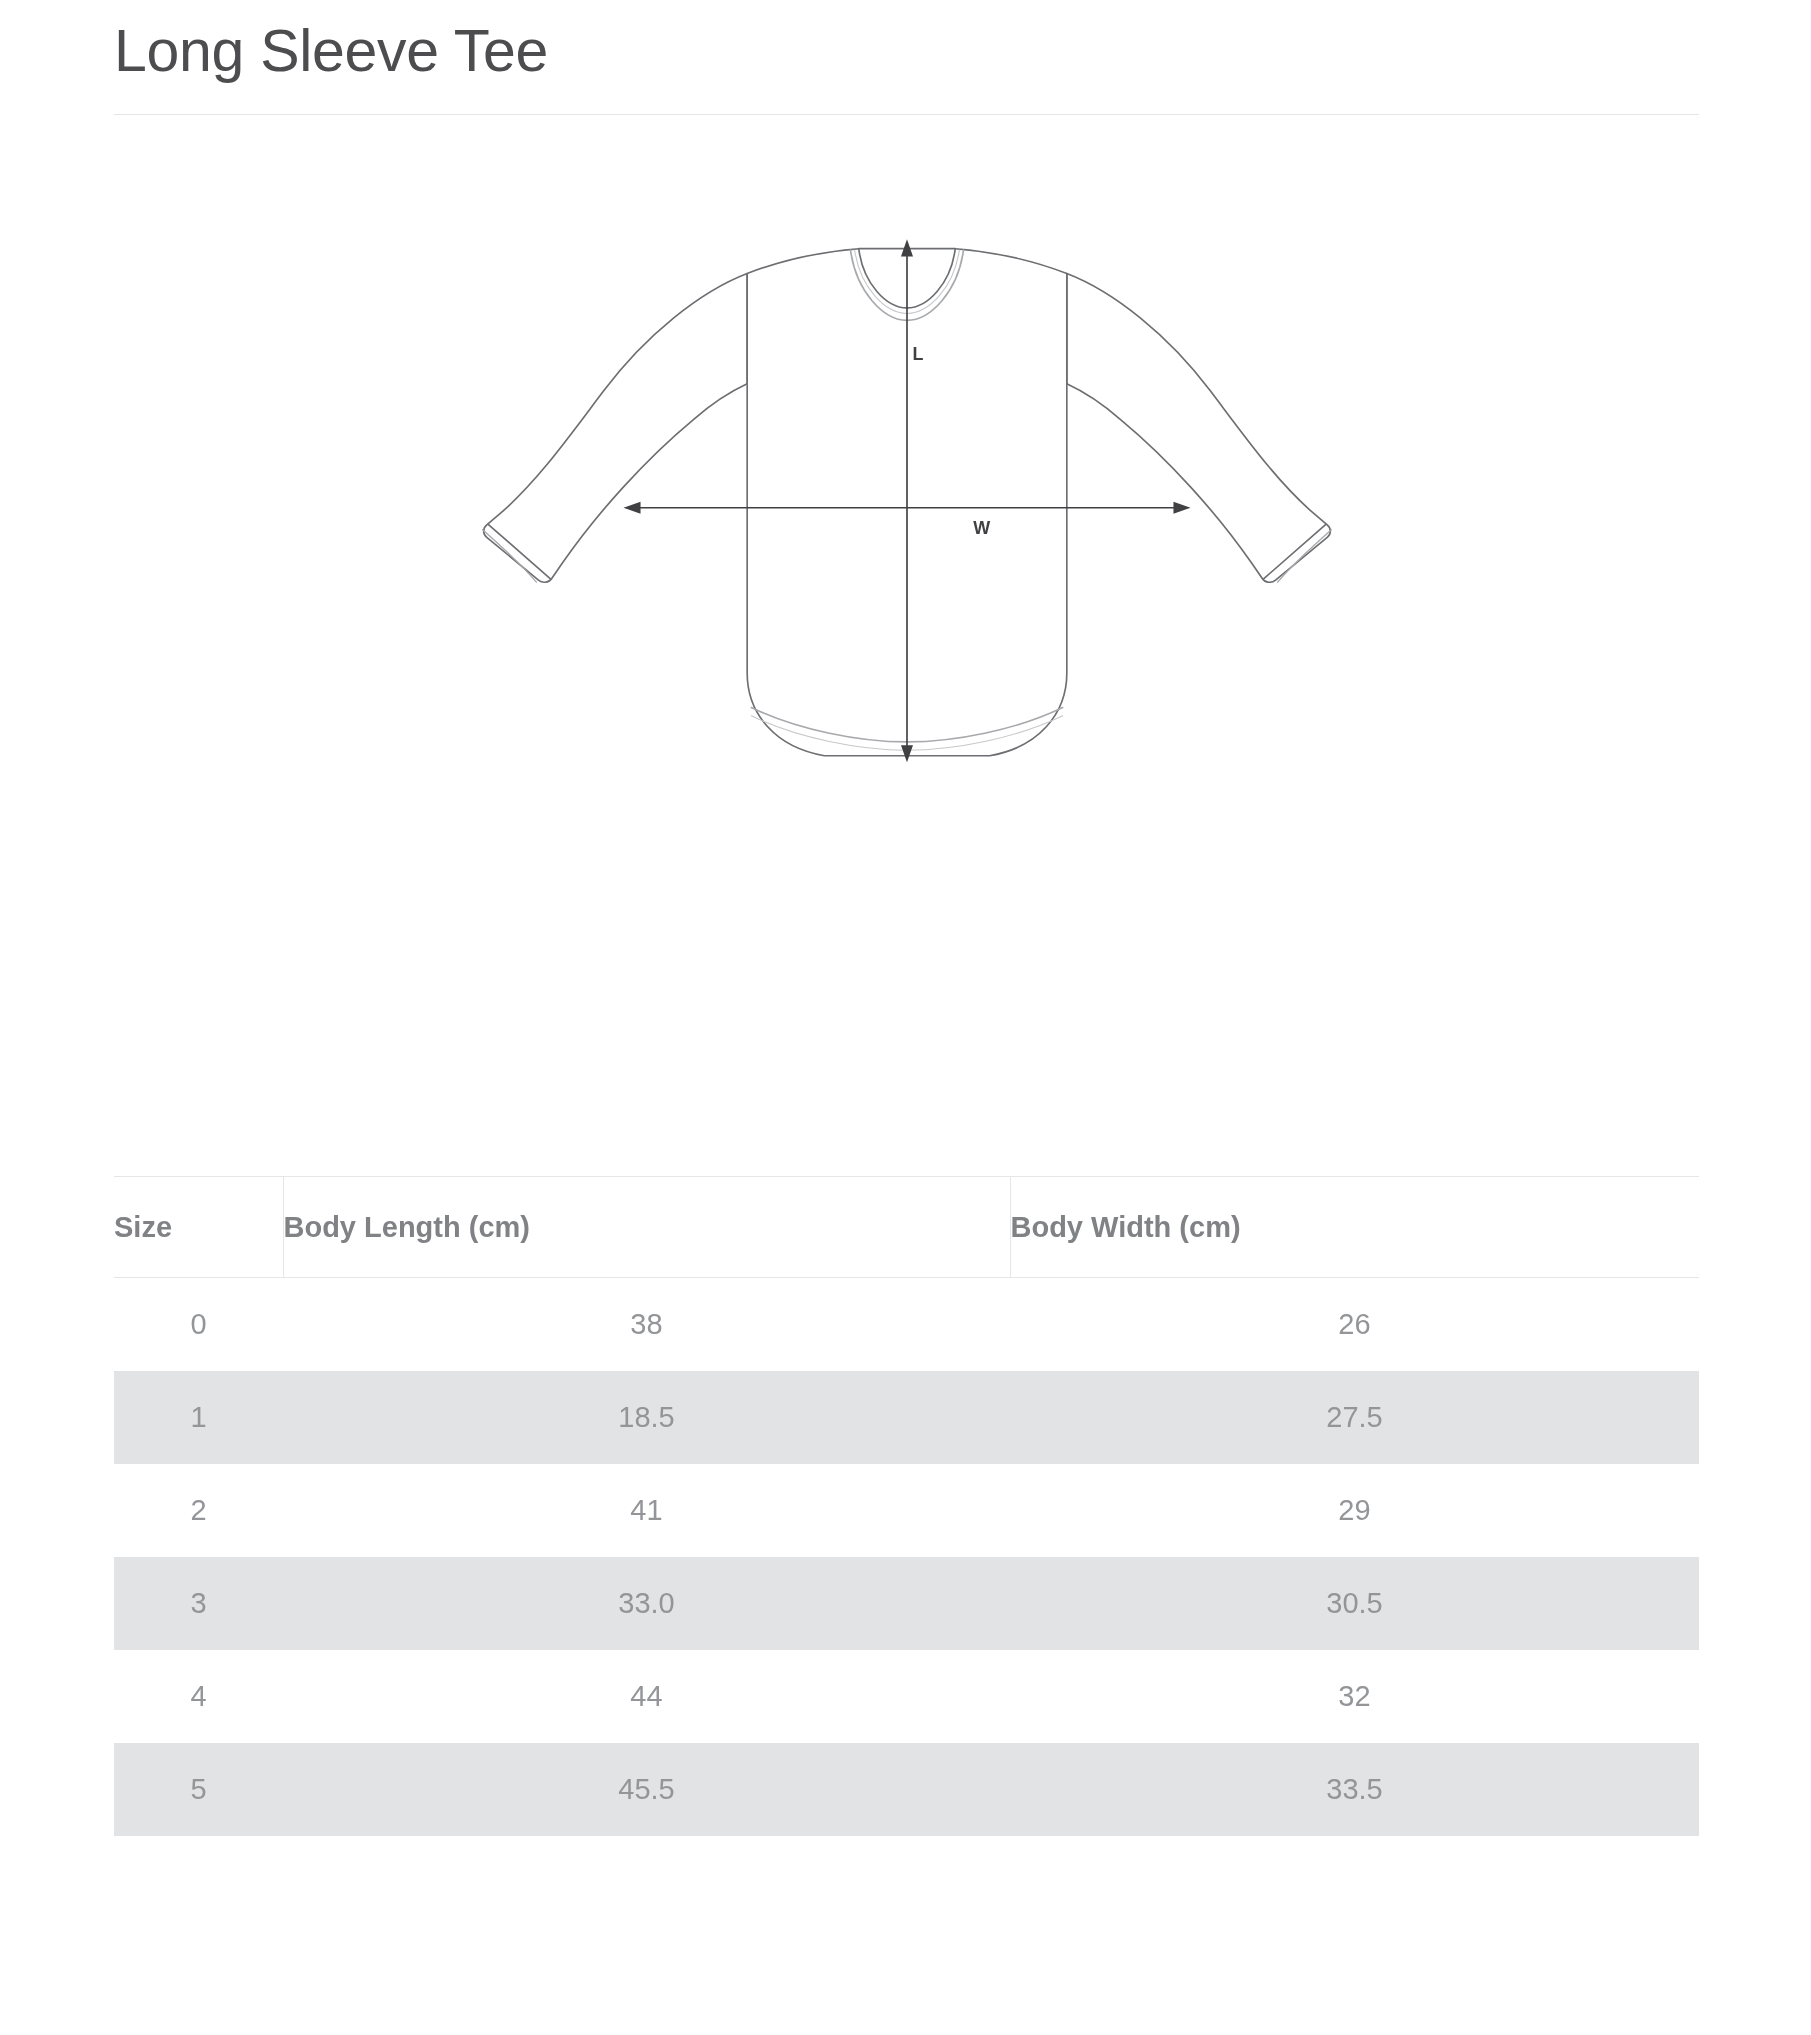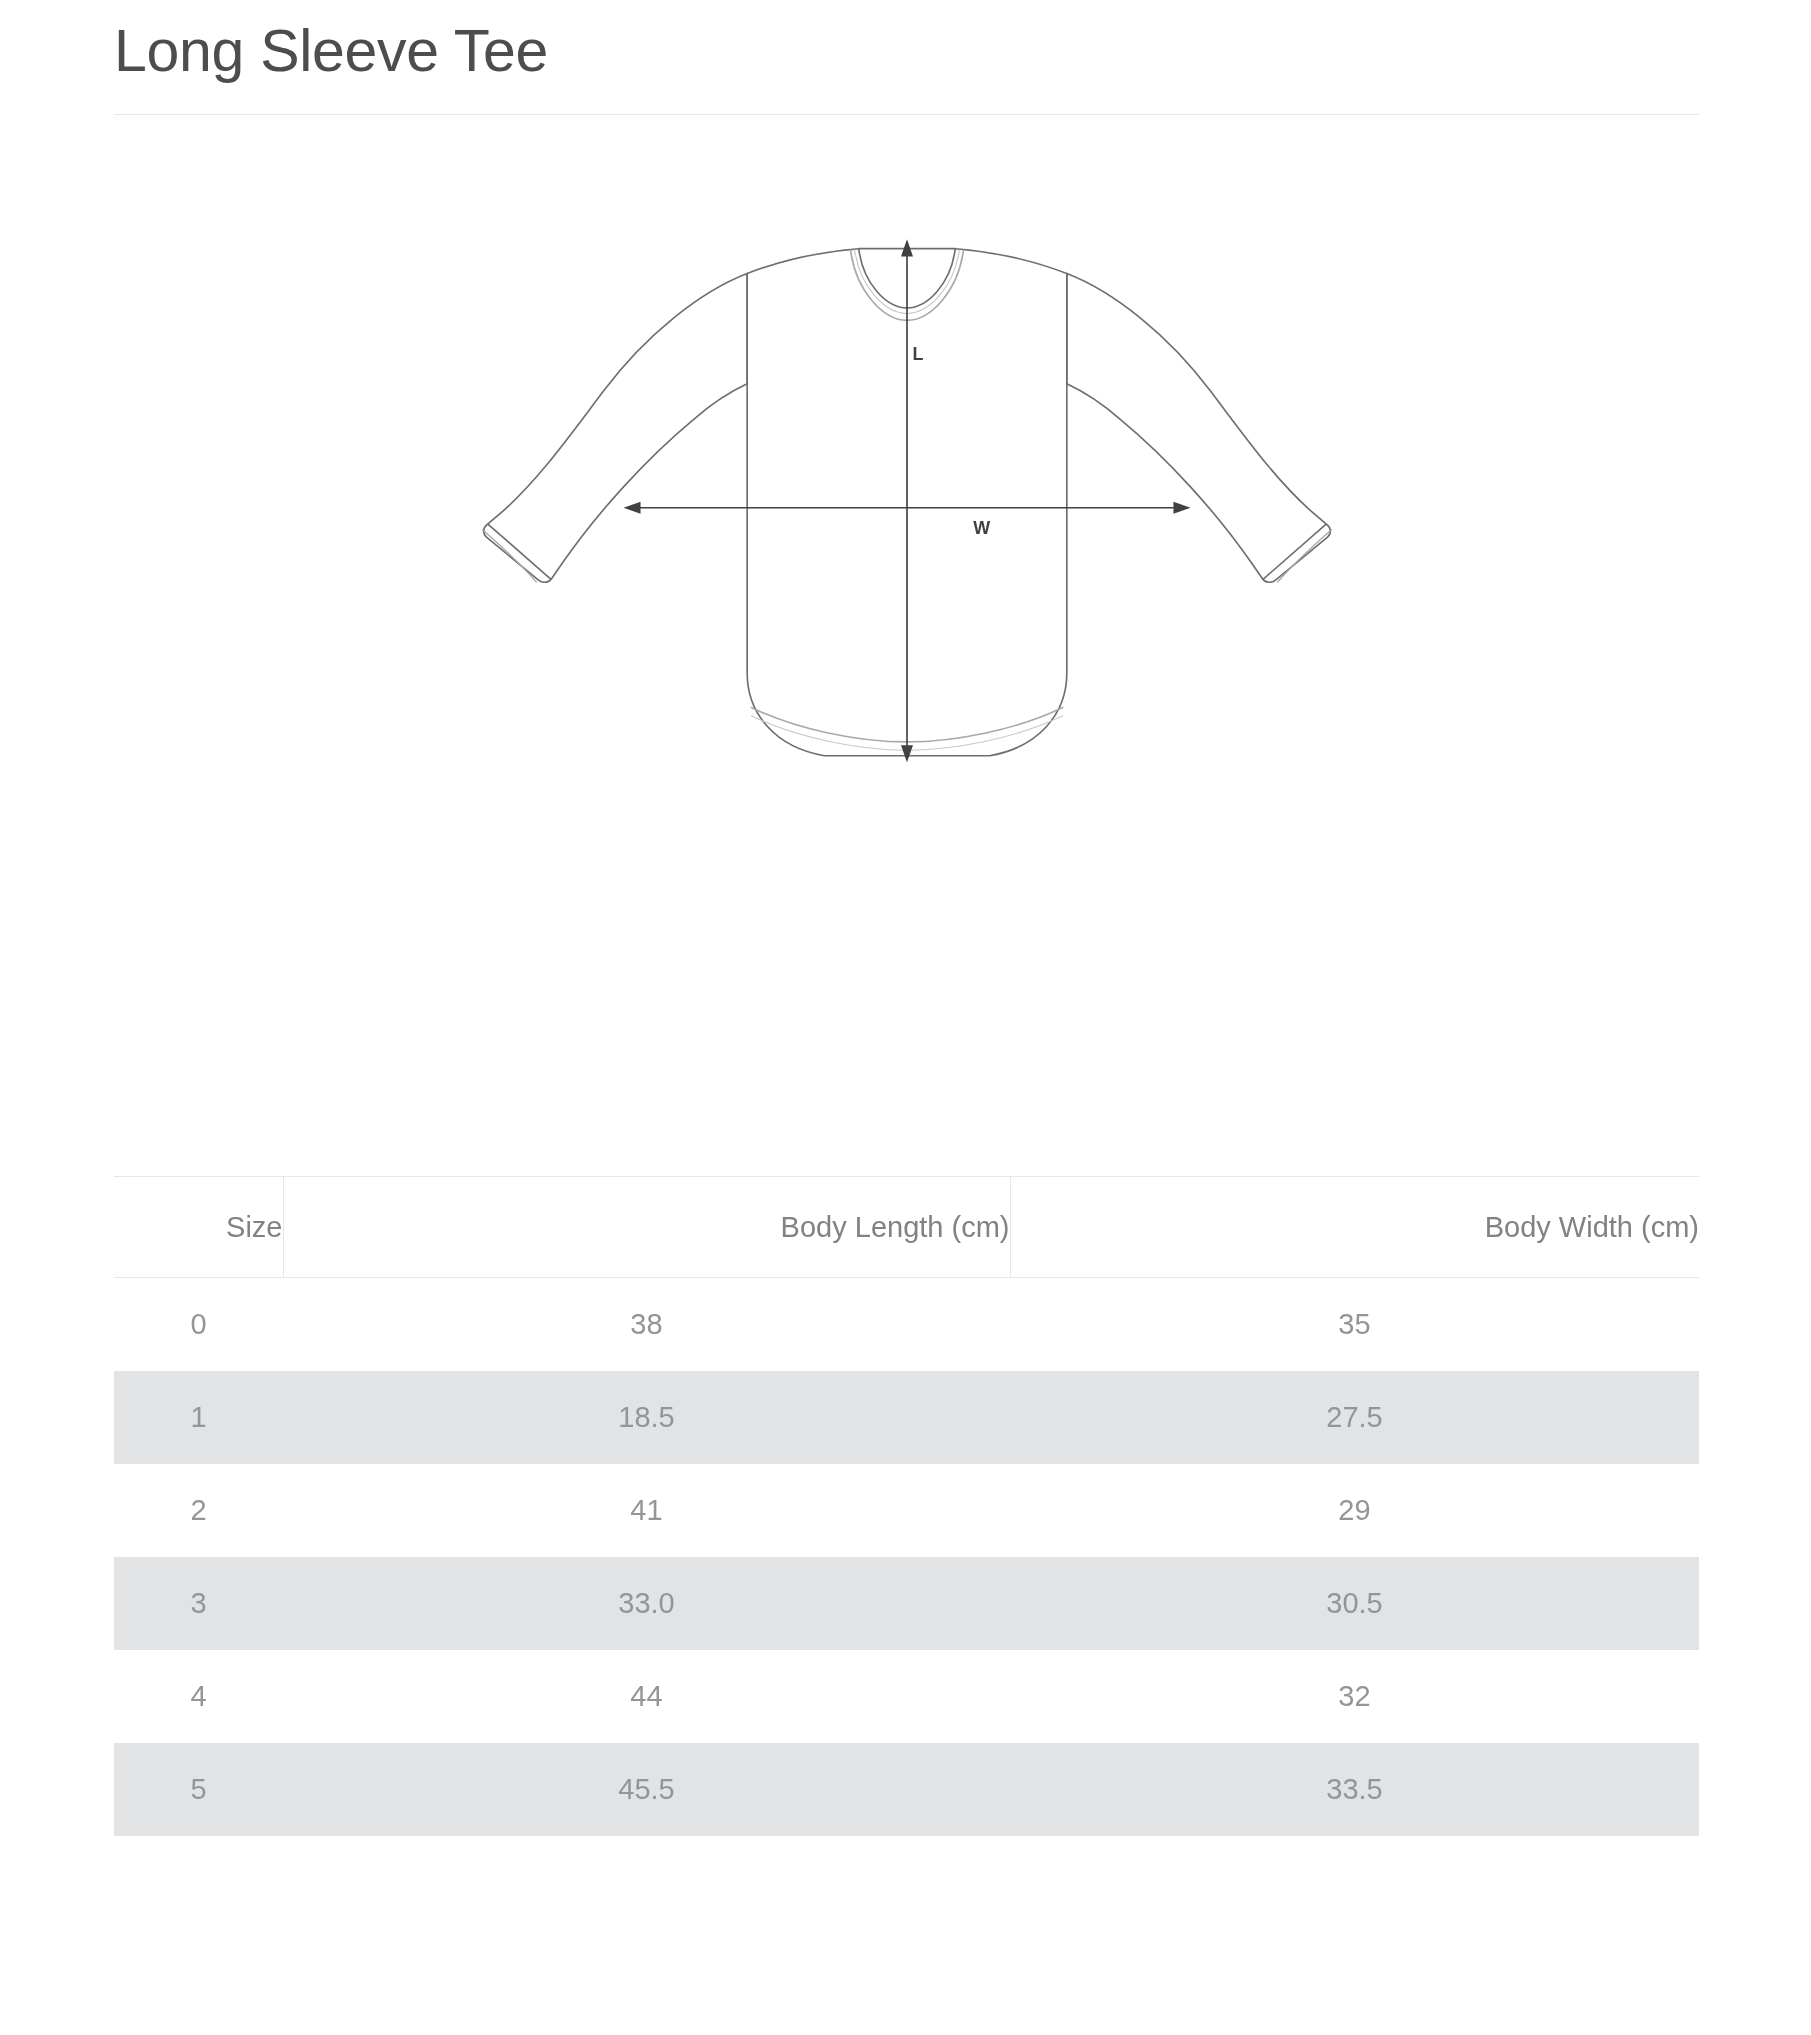"Size" table.size-table thead th { font-weight: 400 -> 700; text-align: right -> left }
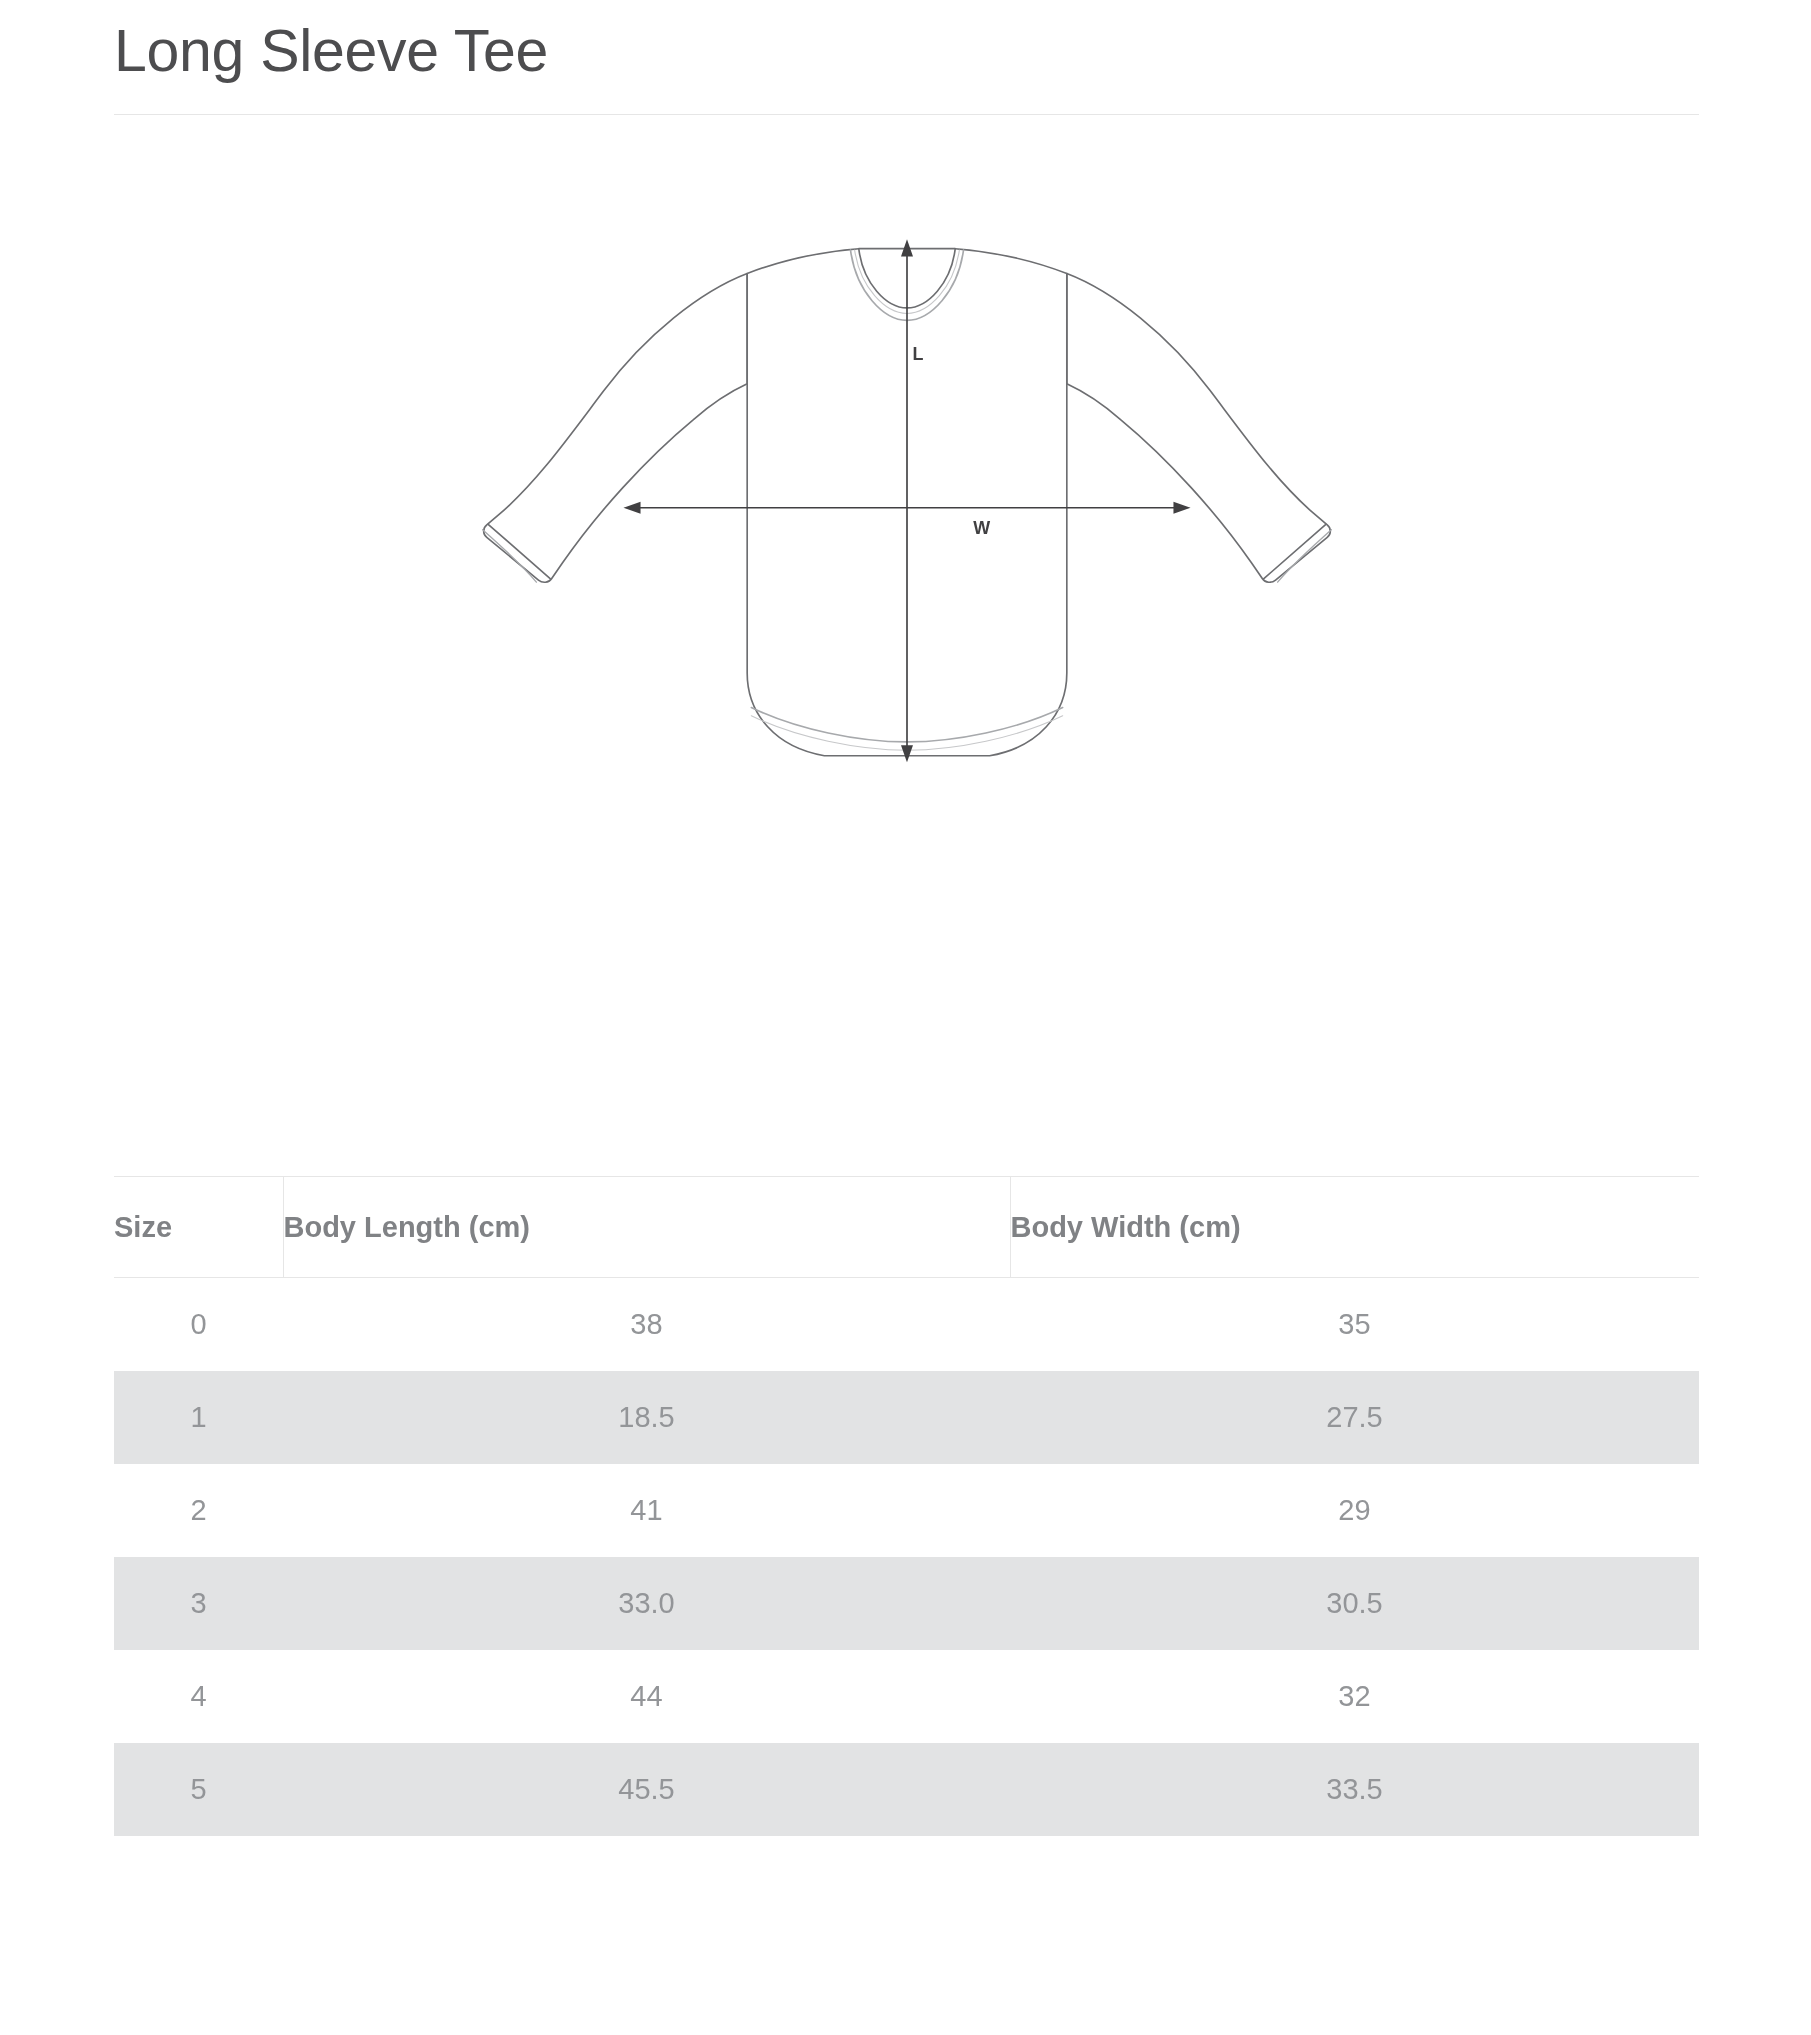"35" td { text: 35 -> 26 }
